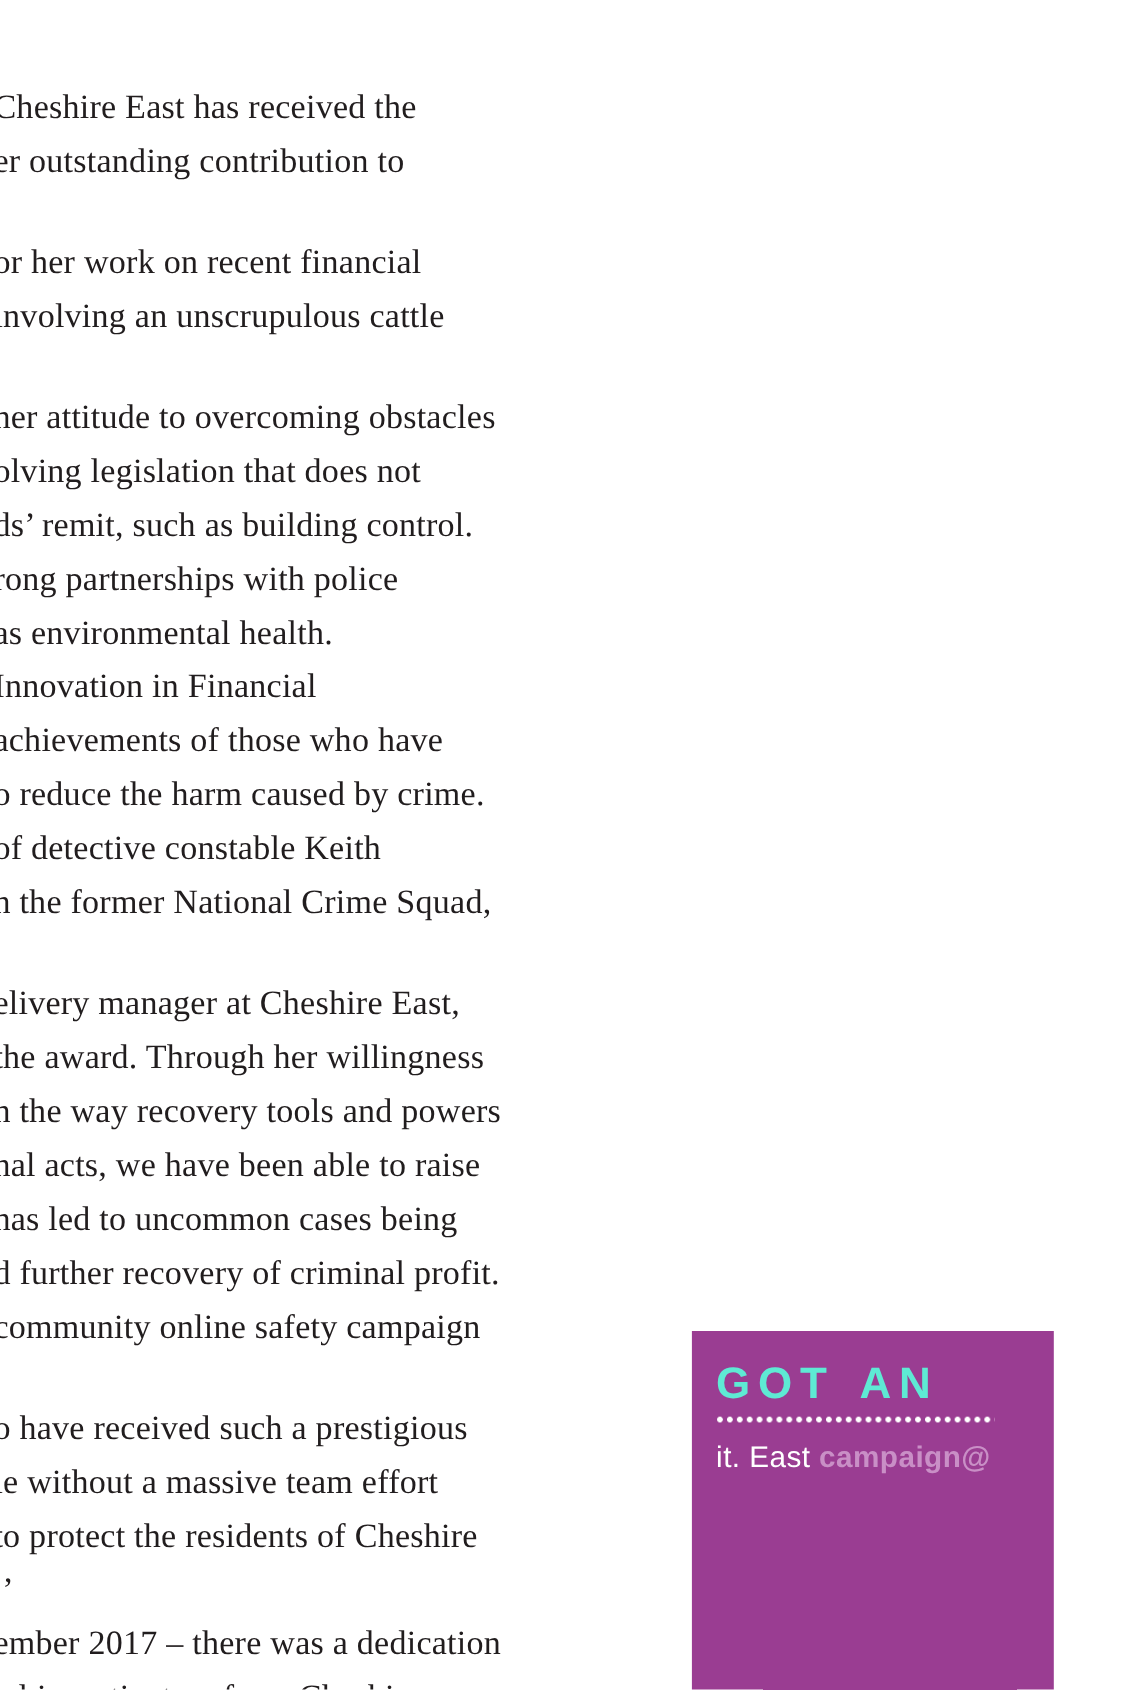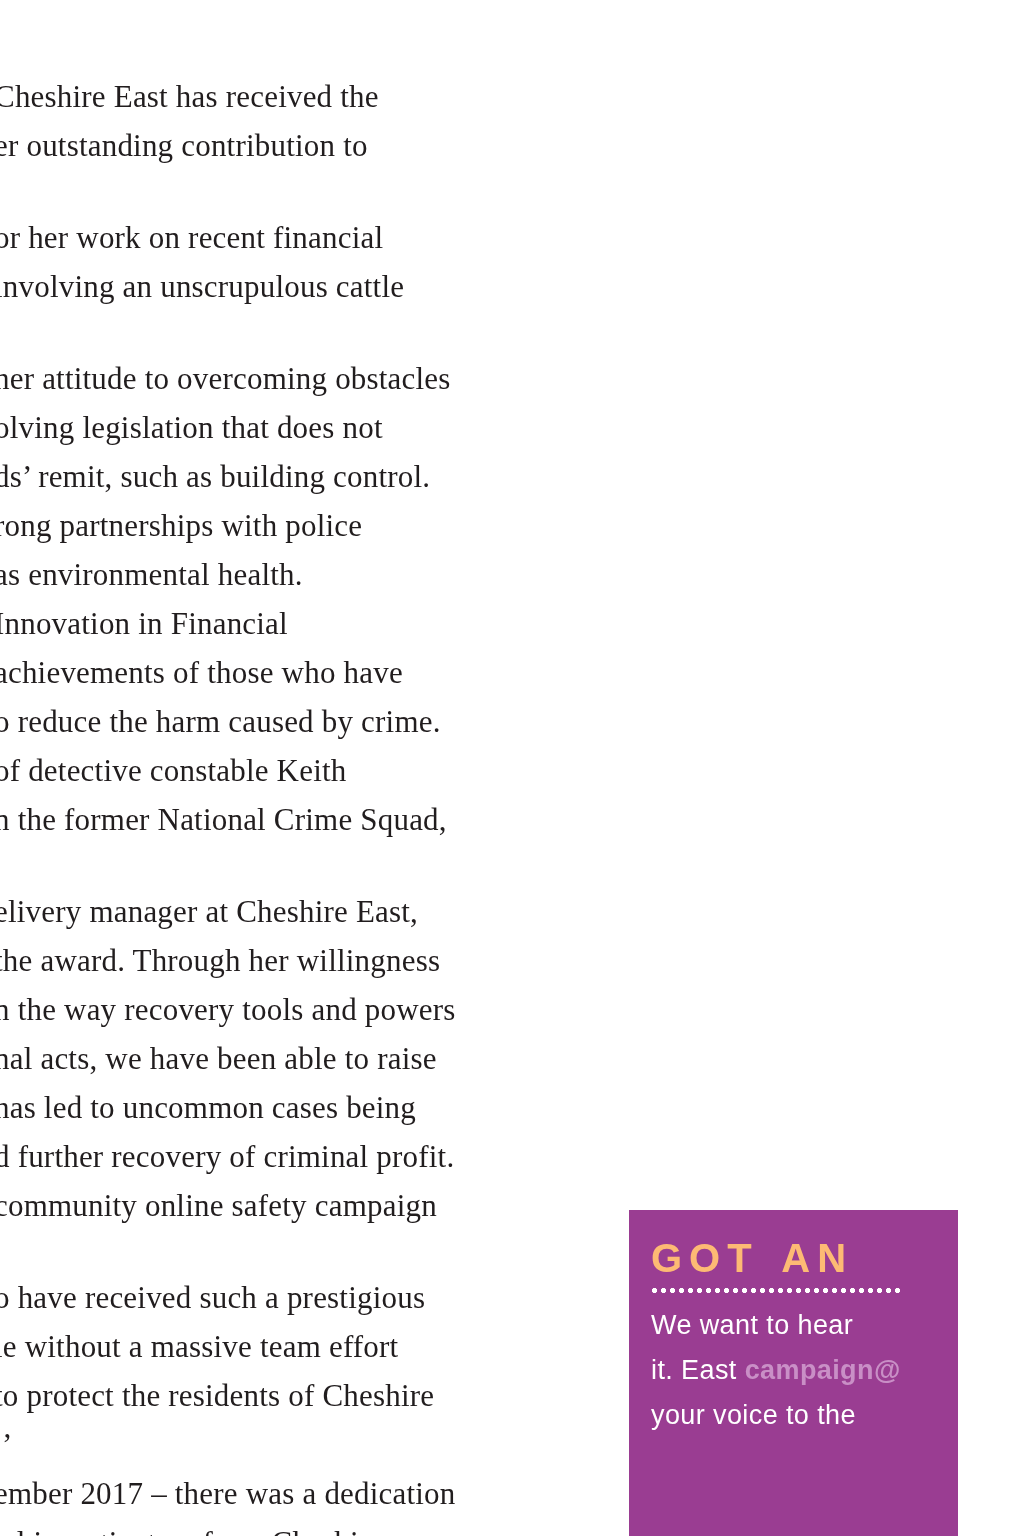"GOT AN" .box-title { color: #fdba74 -> #5eead4 }
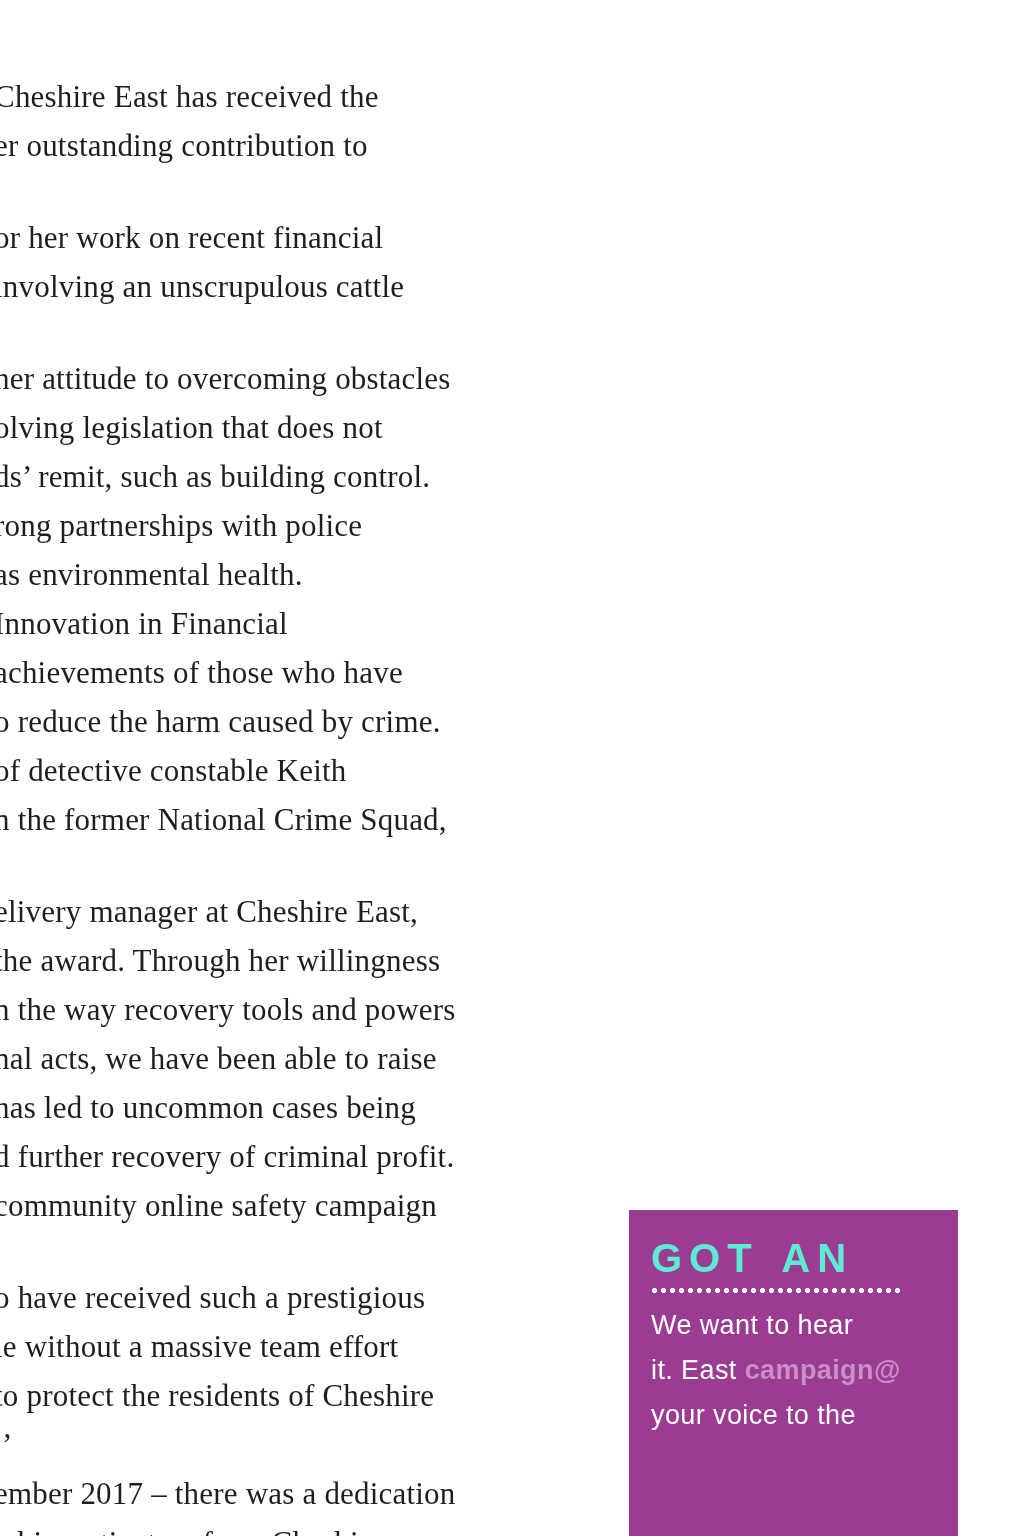"We want to hear" div.box-line { html: <div><span>We want to hear</span></div> -> none }
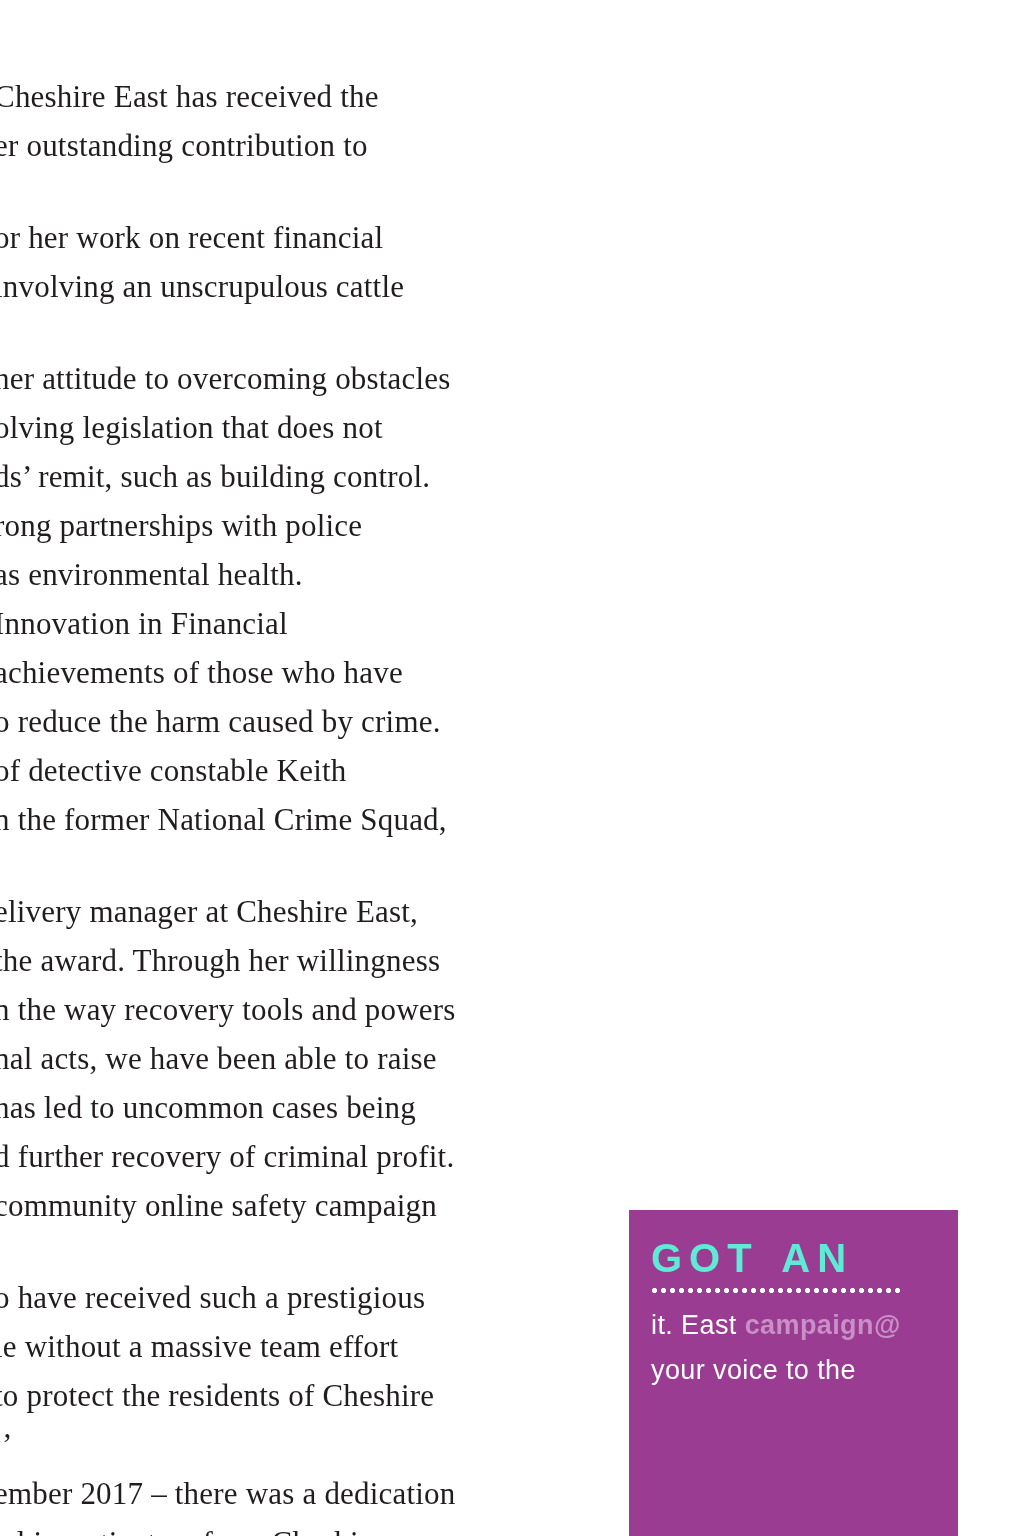"your voice to the" div.box-line { html: <div><span>your voice to the</span></div> -> none }
